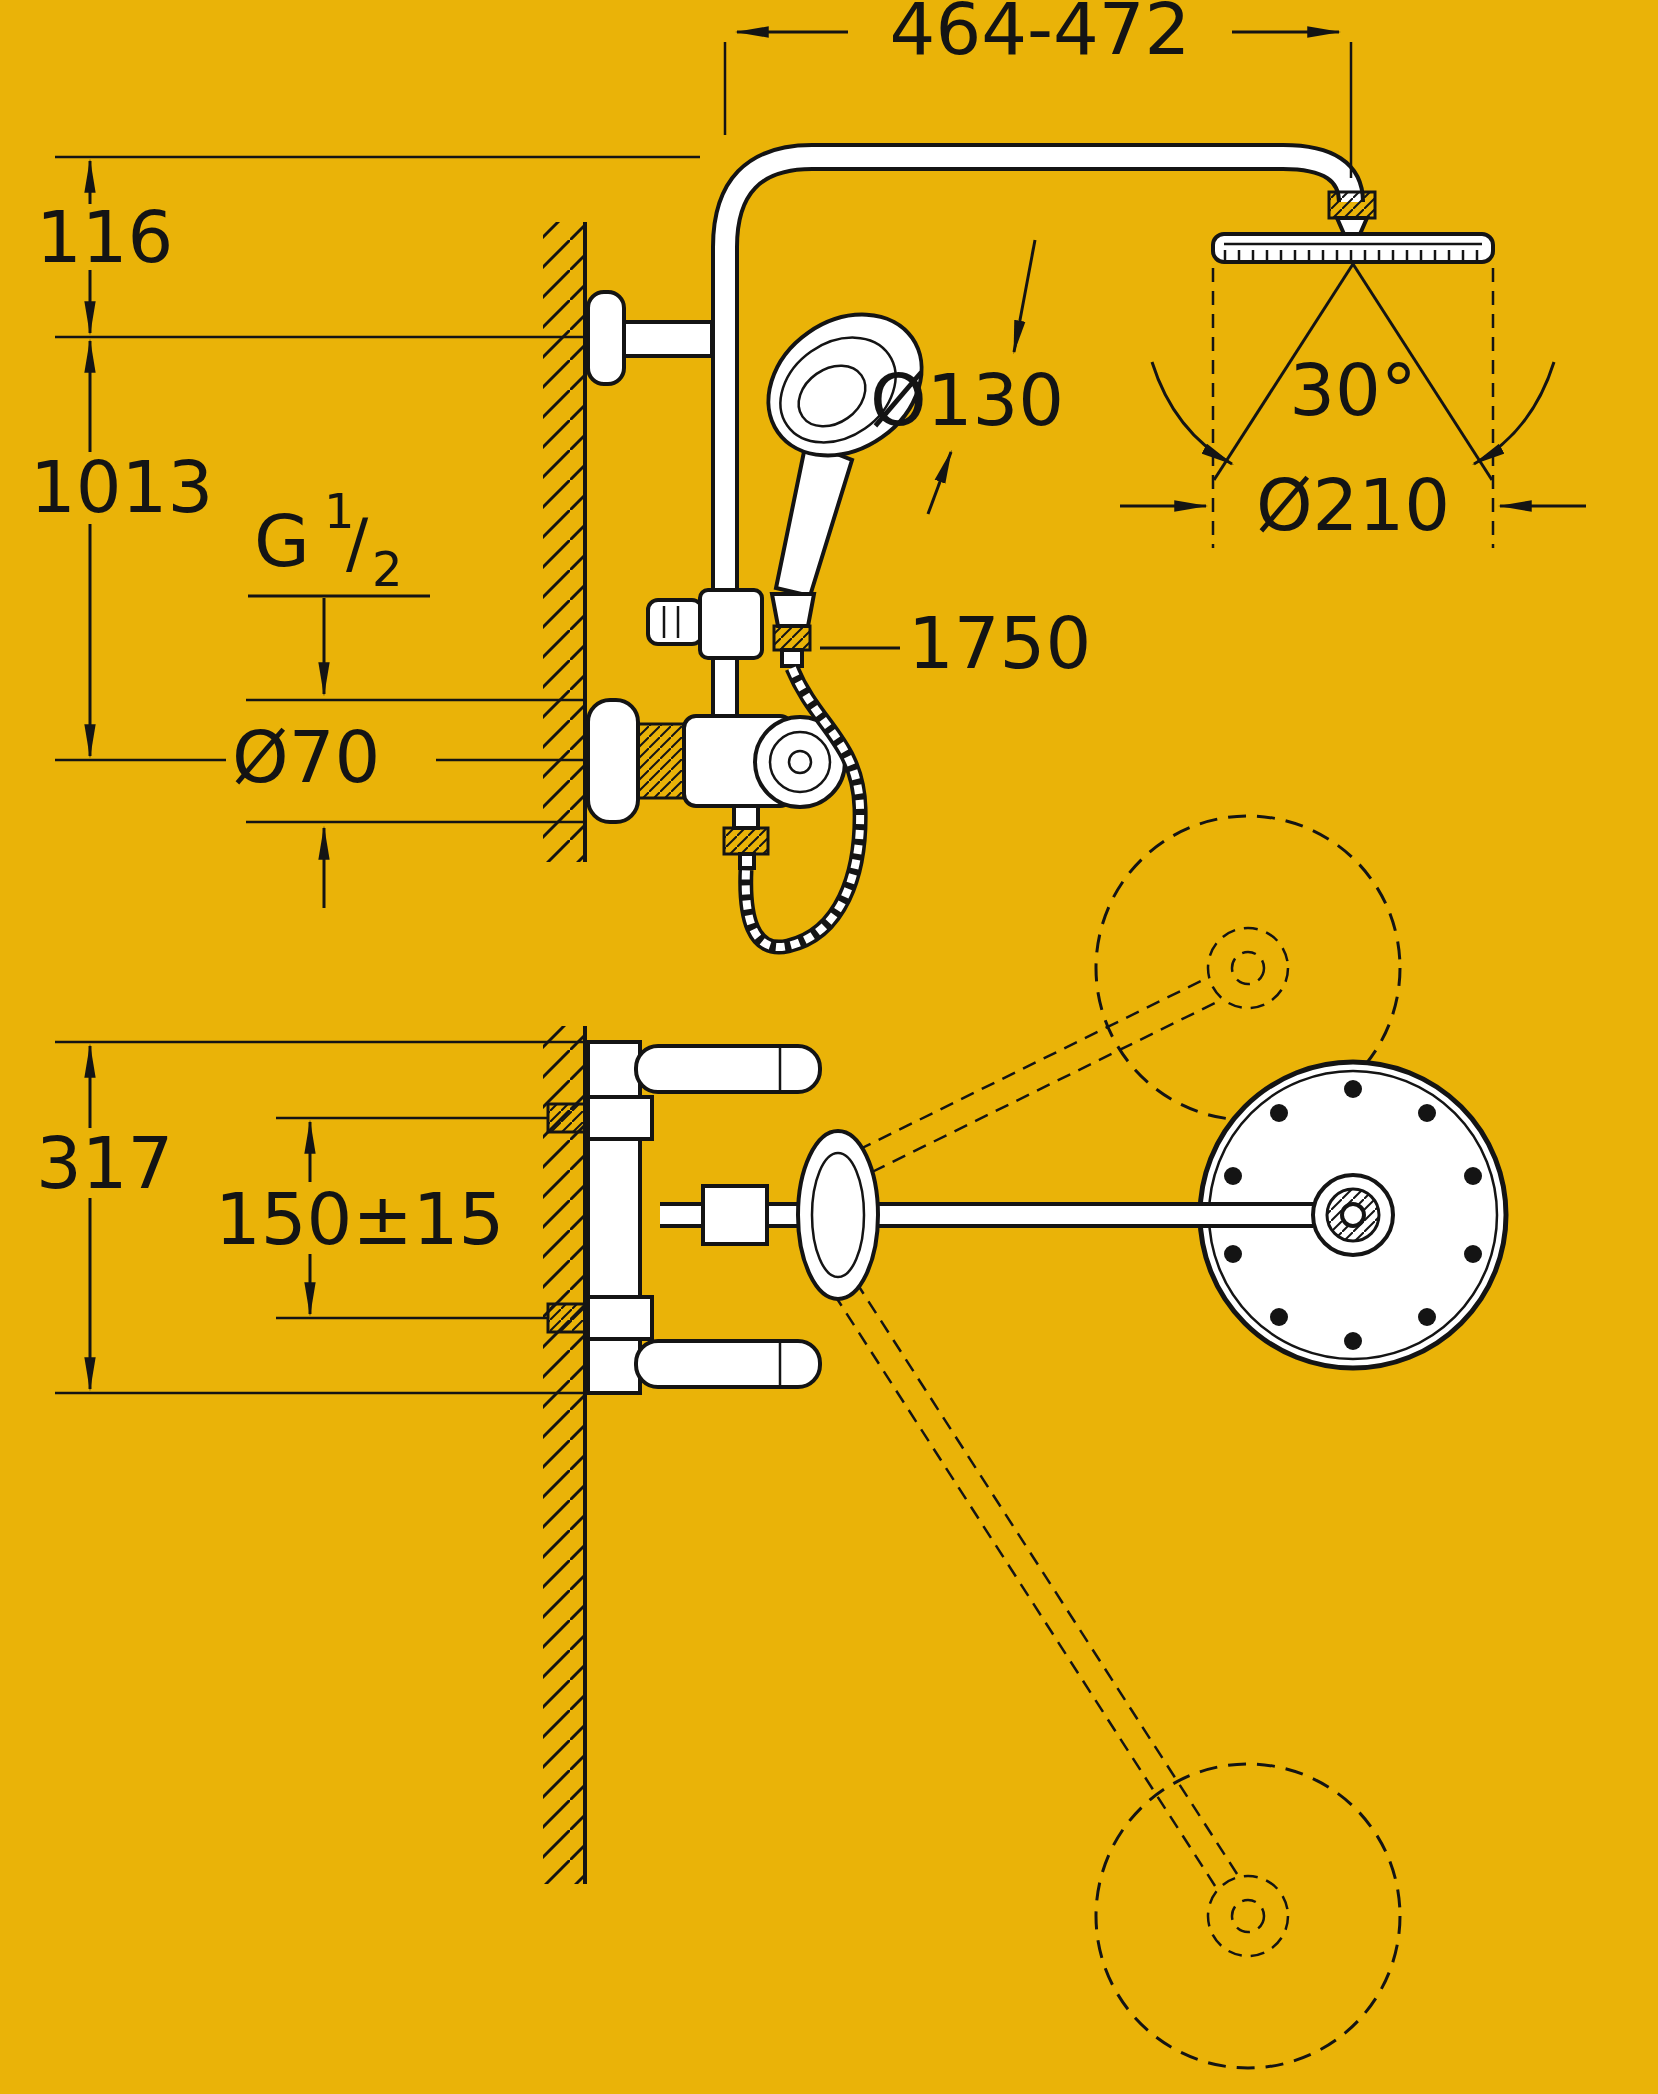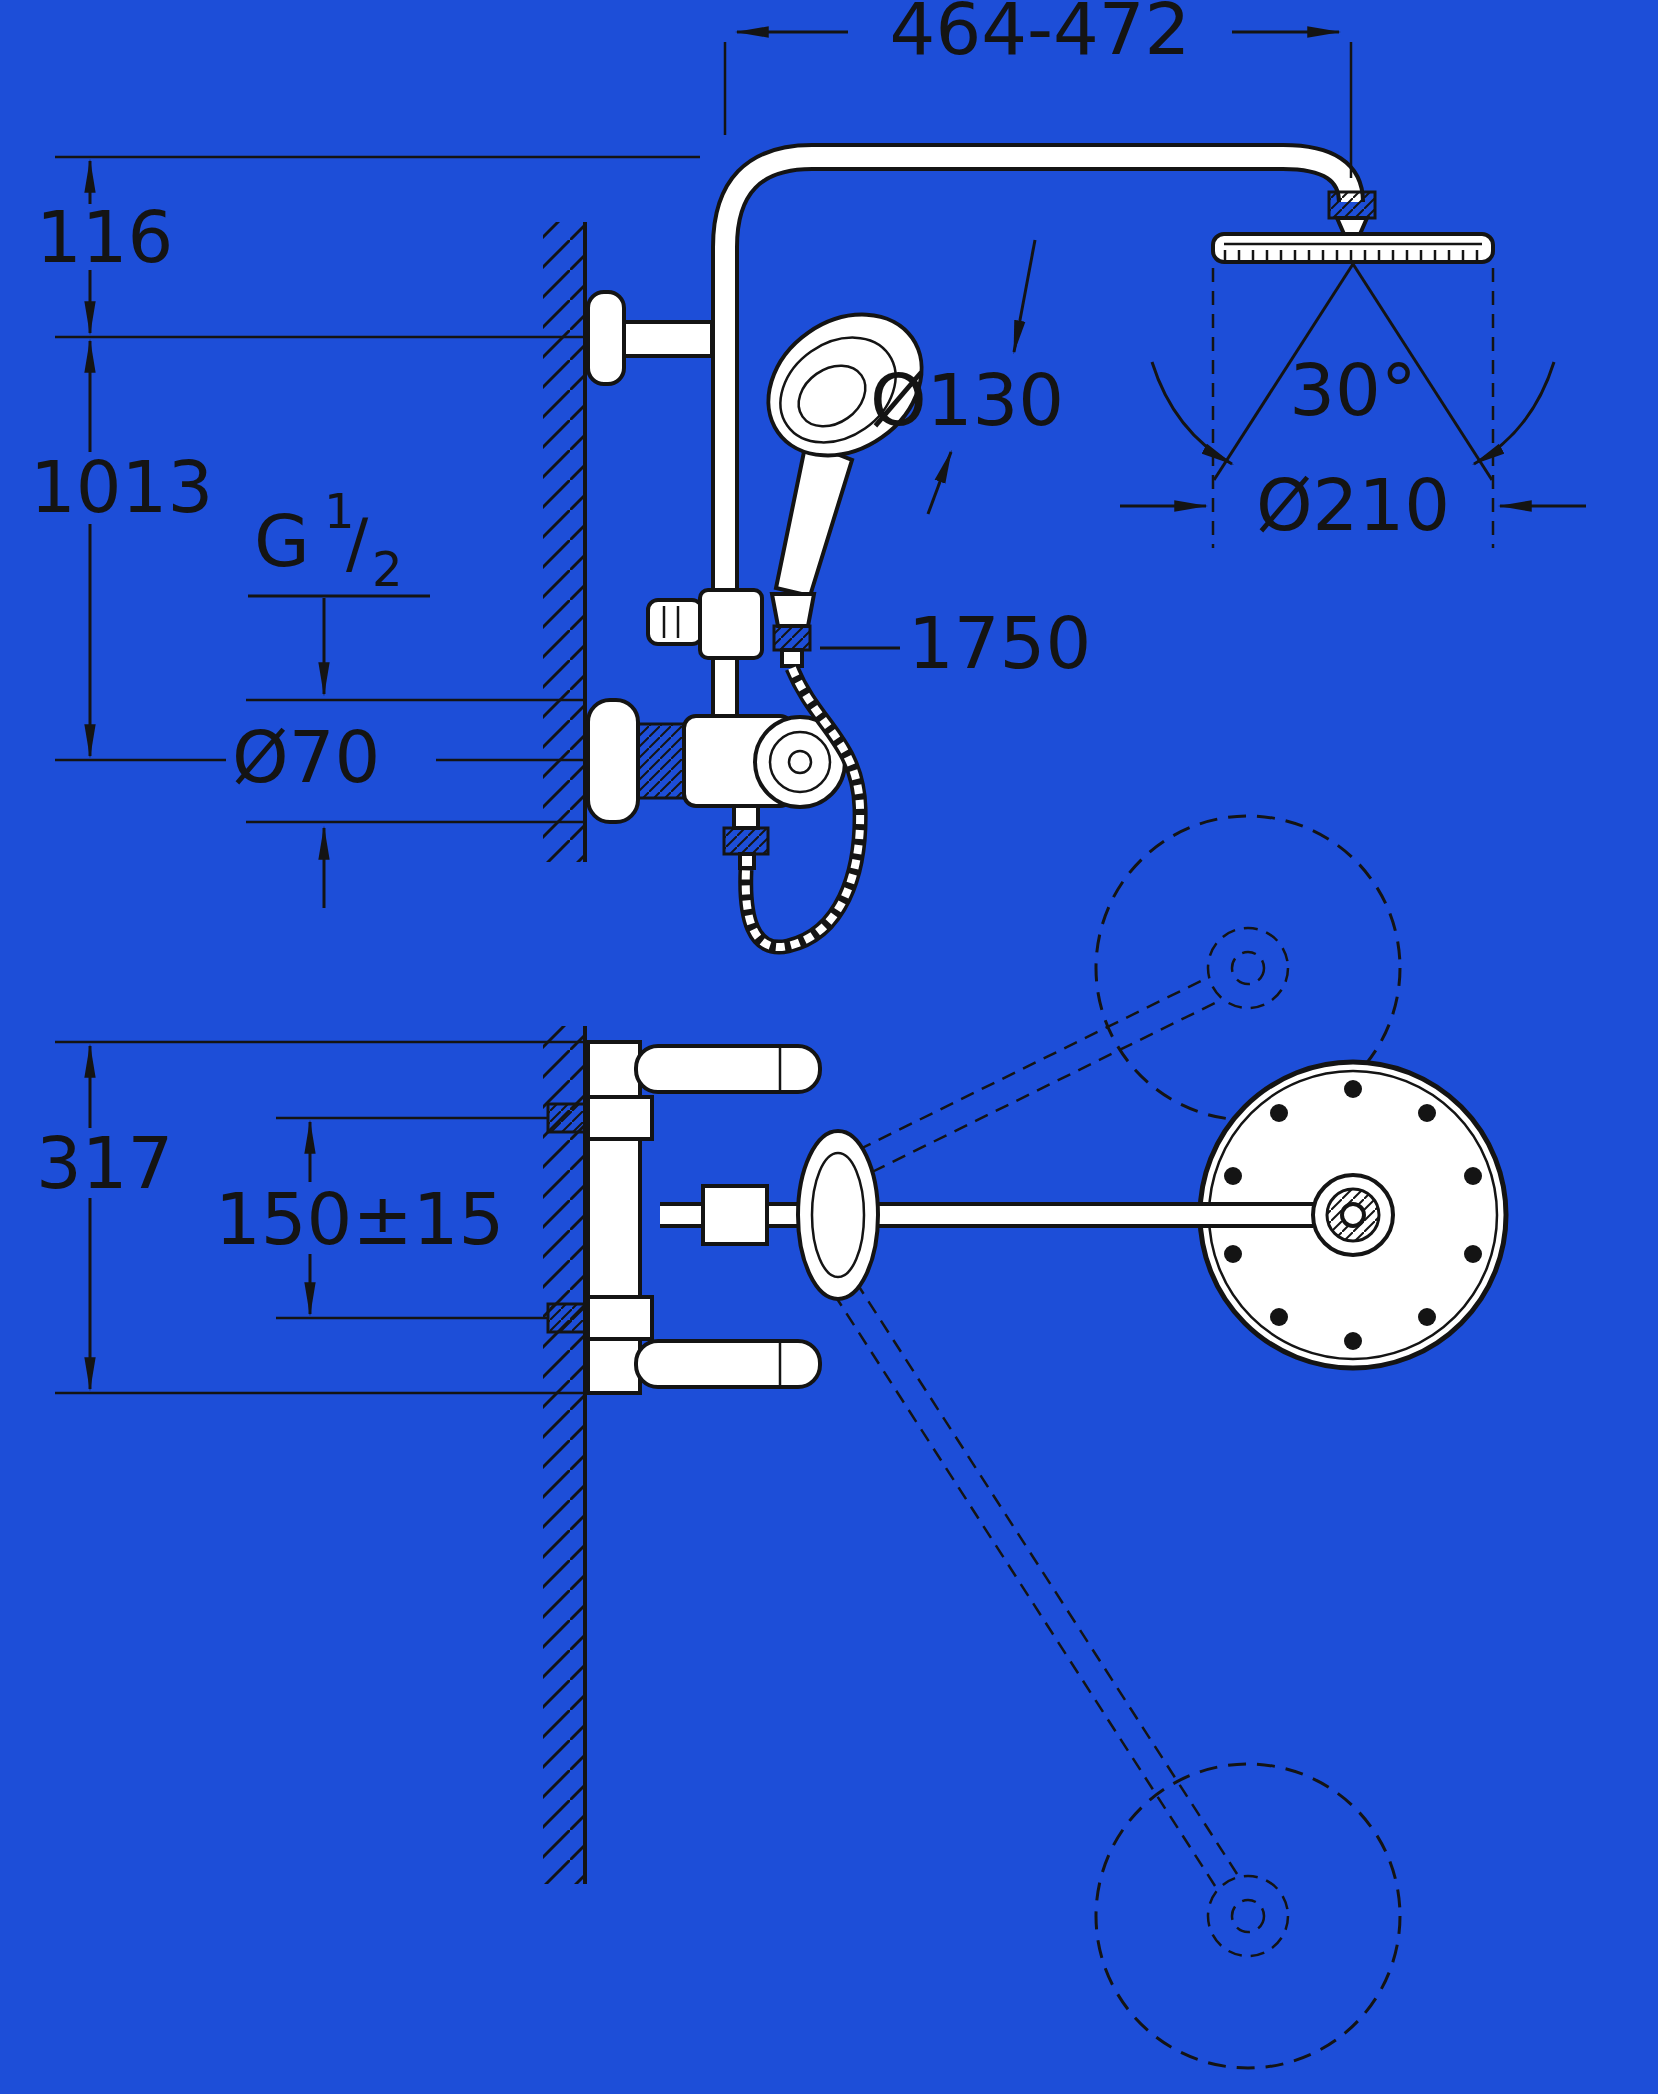"464-472" .canvas { background: #1d4ed8 -> #eab308 }
